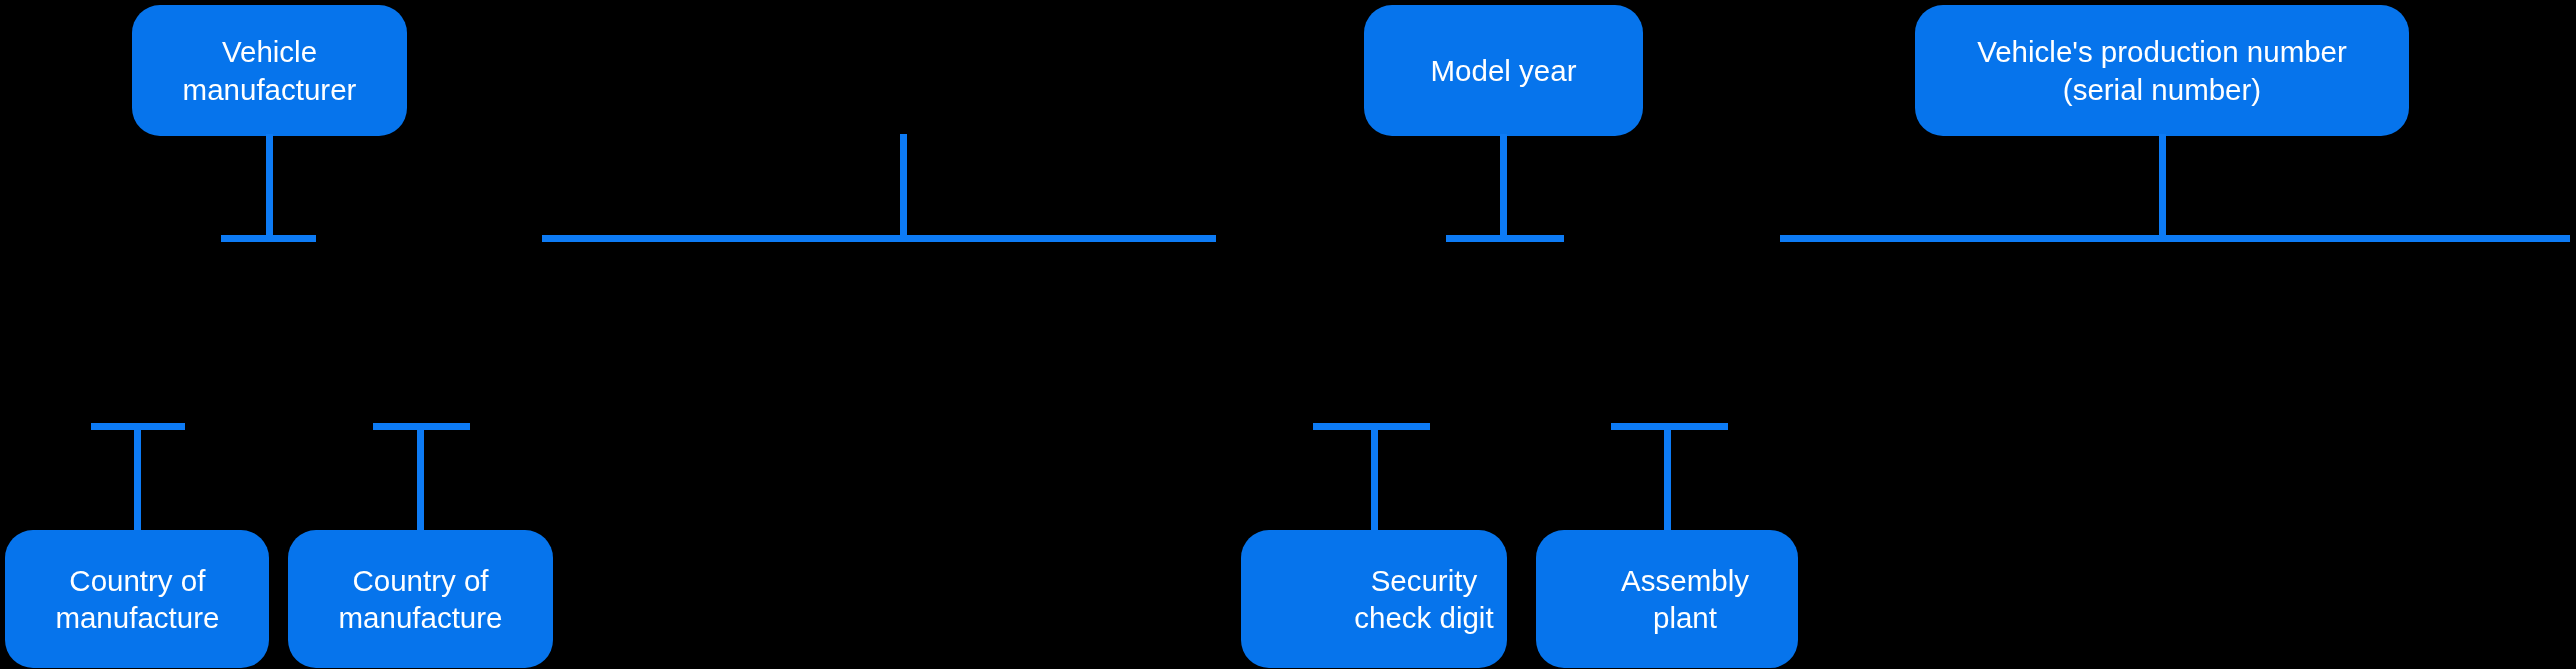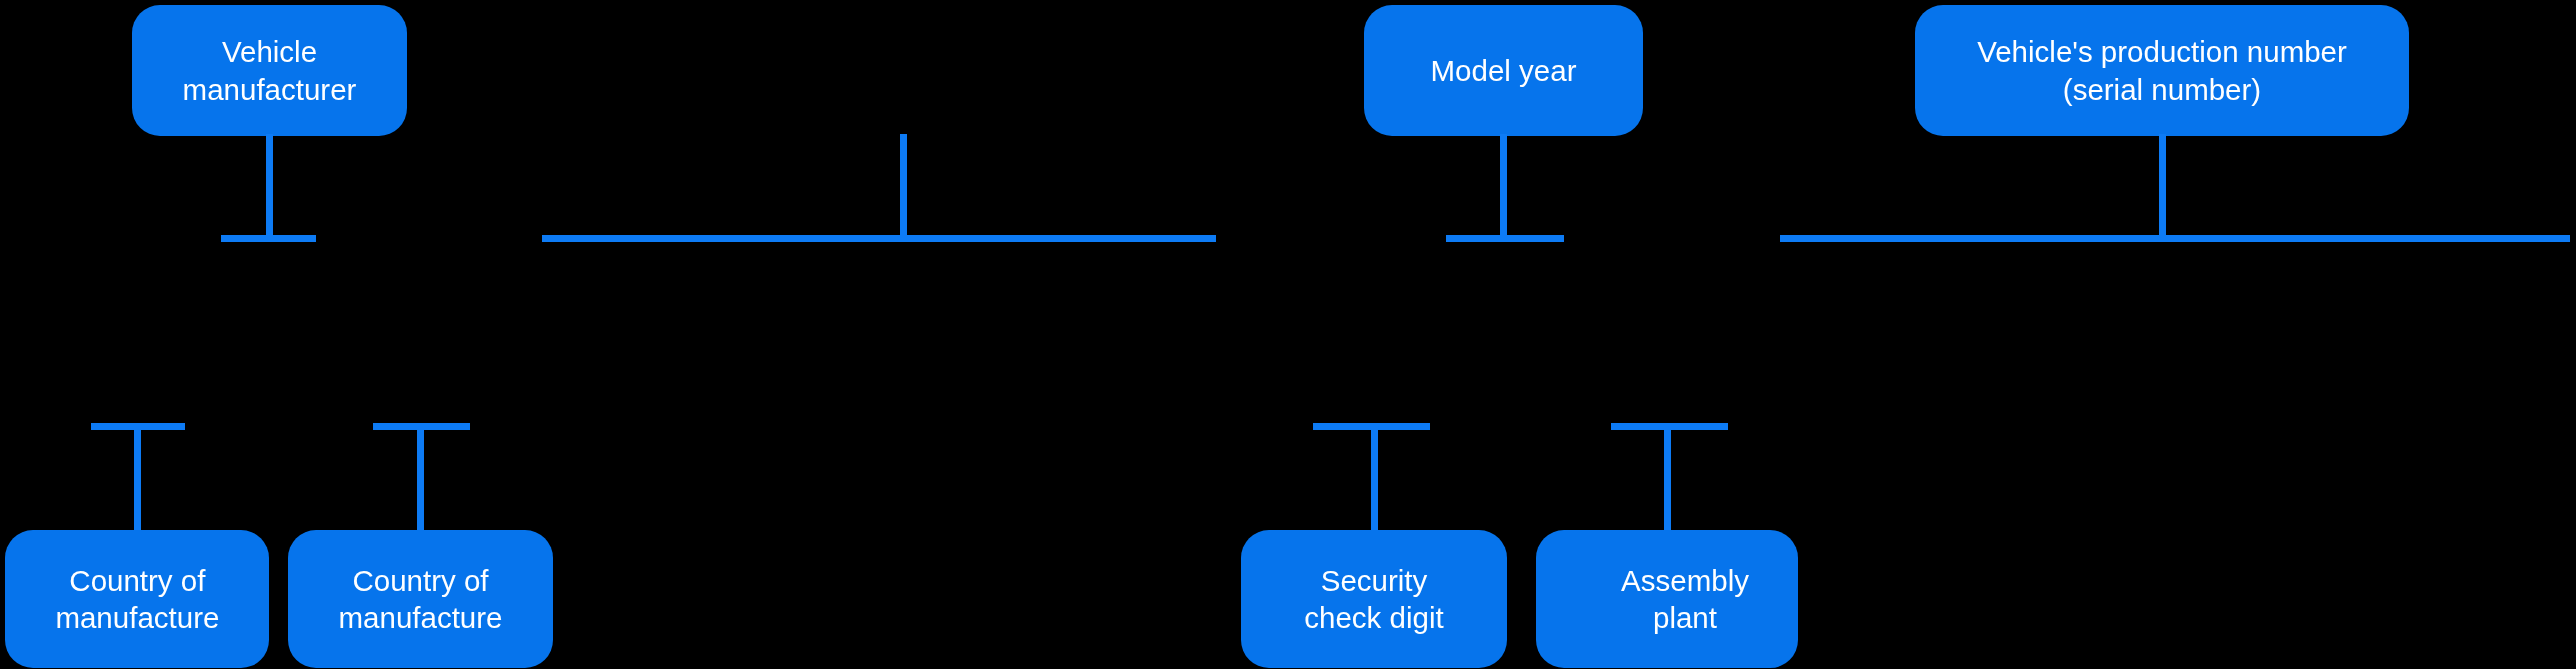"Security" .box-b3 { justify-content: none -> flex-end }
